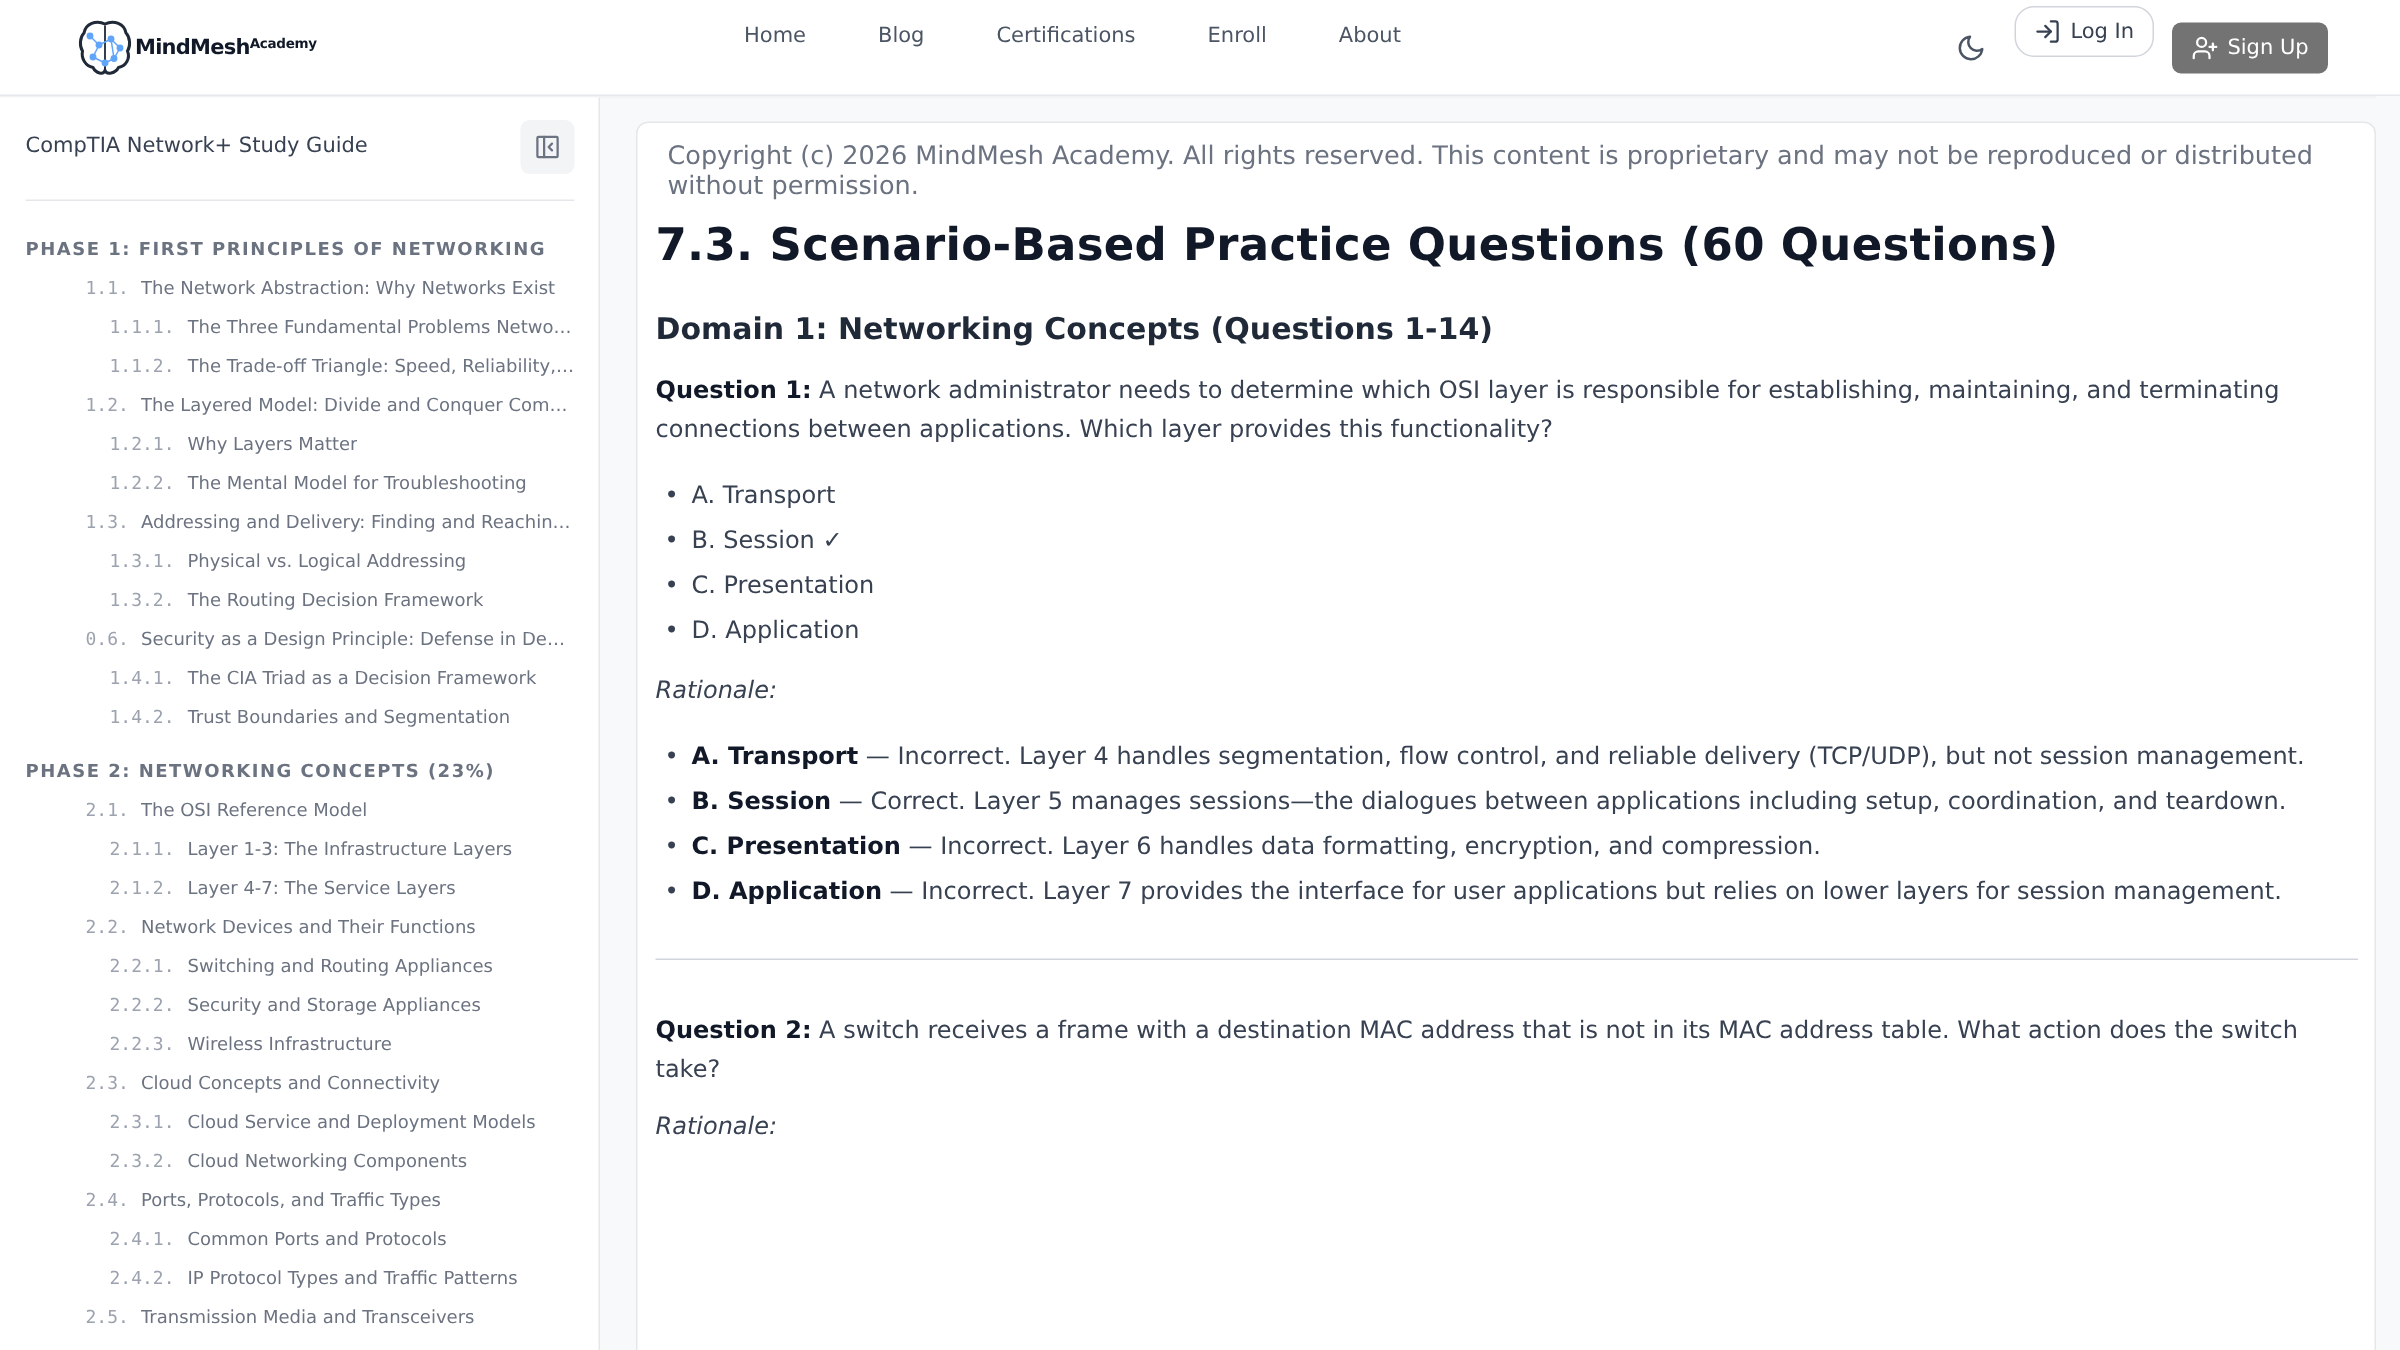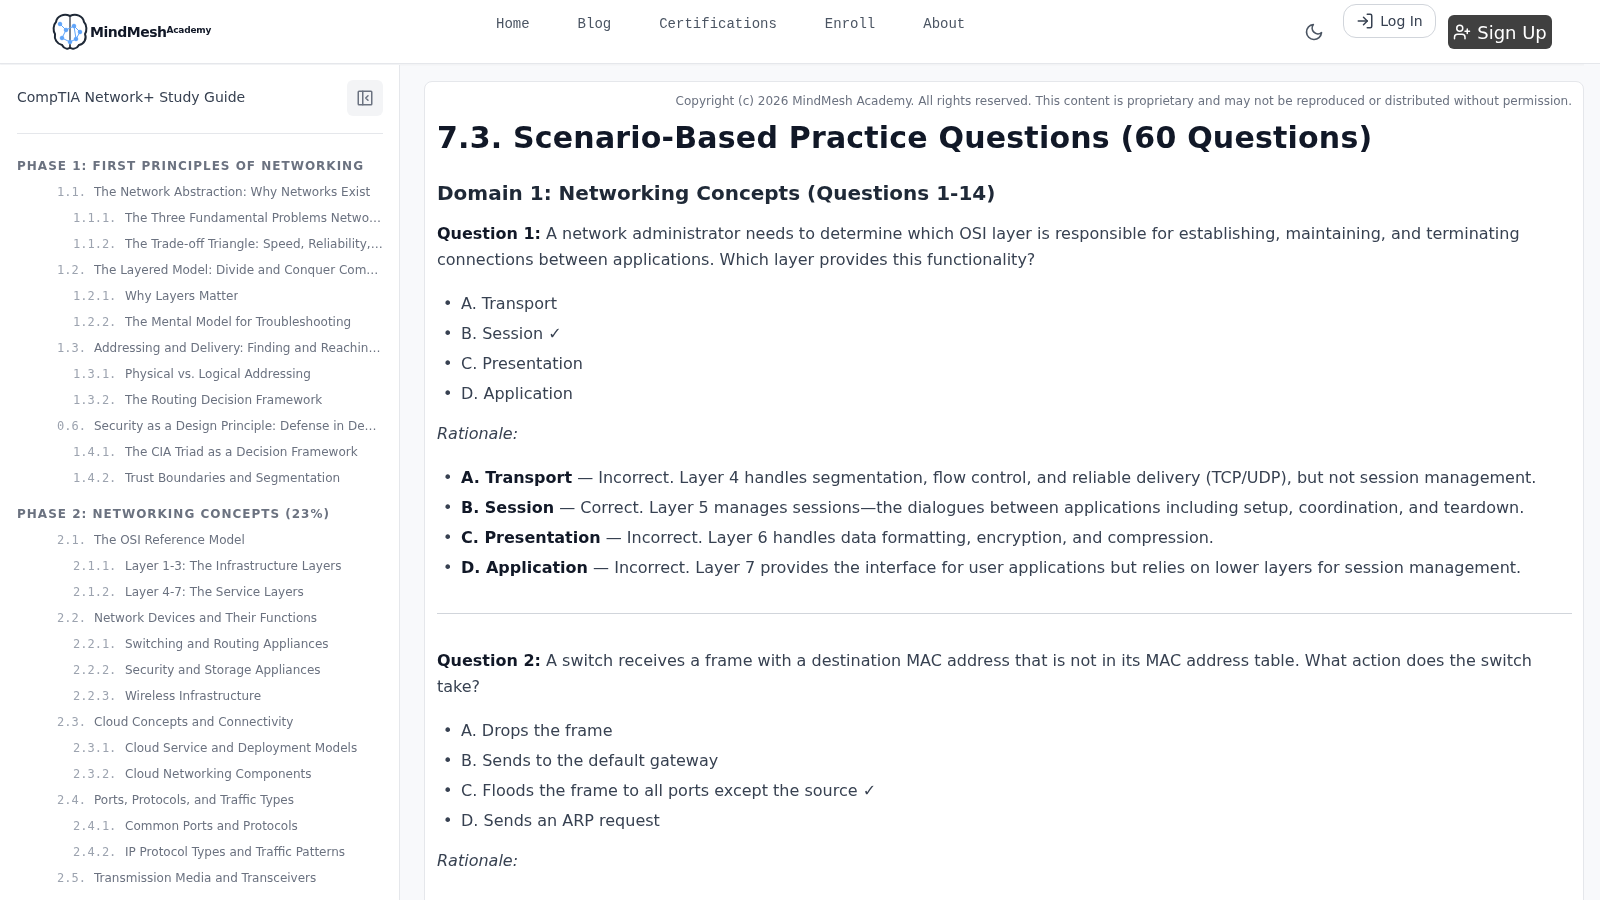"Home" .nav { font-family: Liberation Mono, monospace -> none }
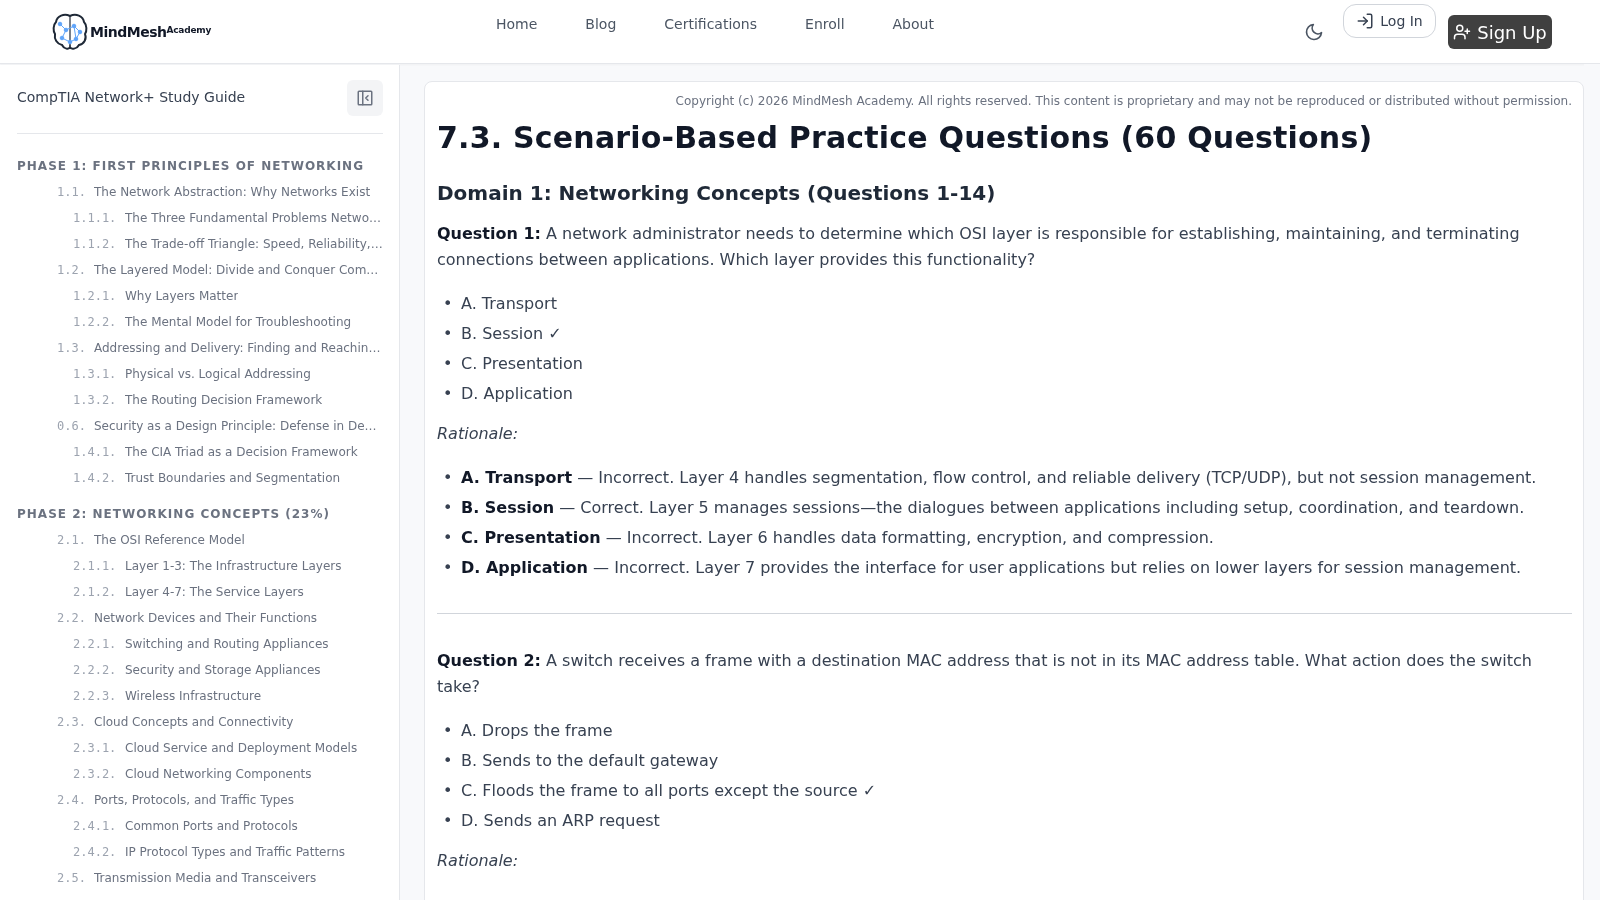"Sign Up" .signup-btn { background: #404040 -> #737373; font-size: 18px -> 14px }
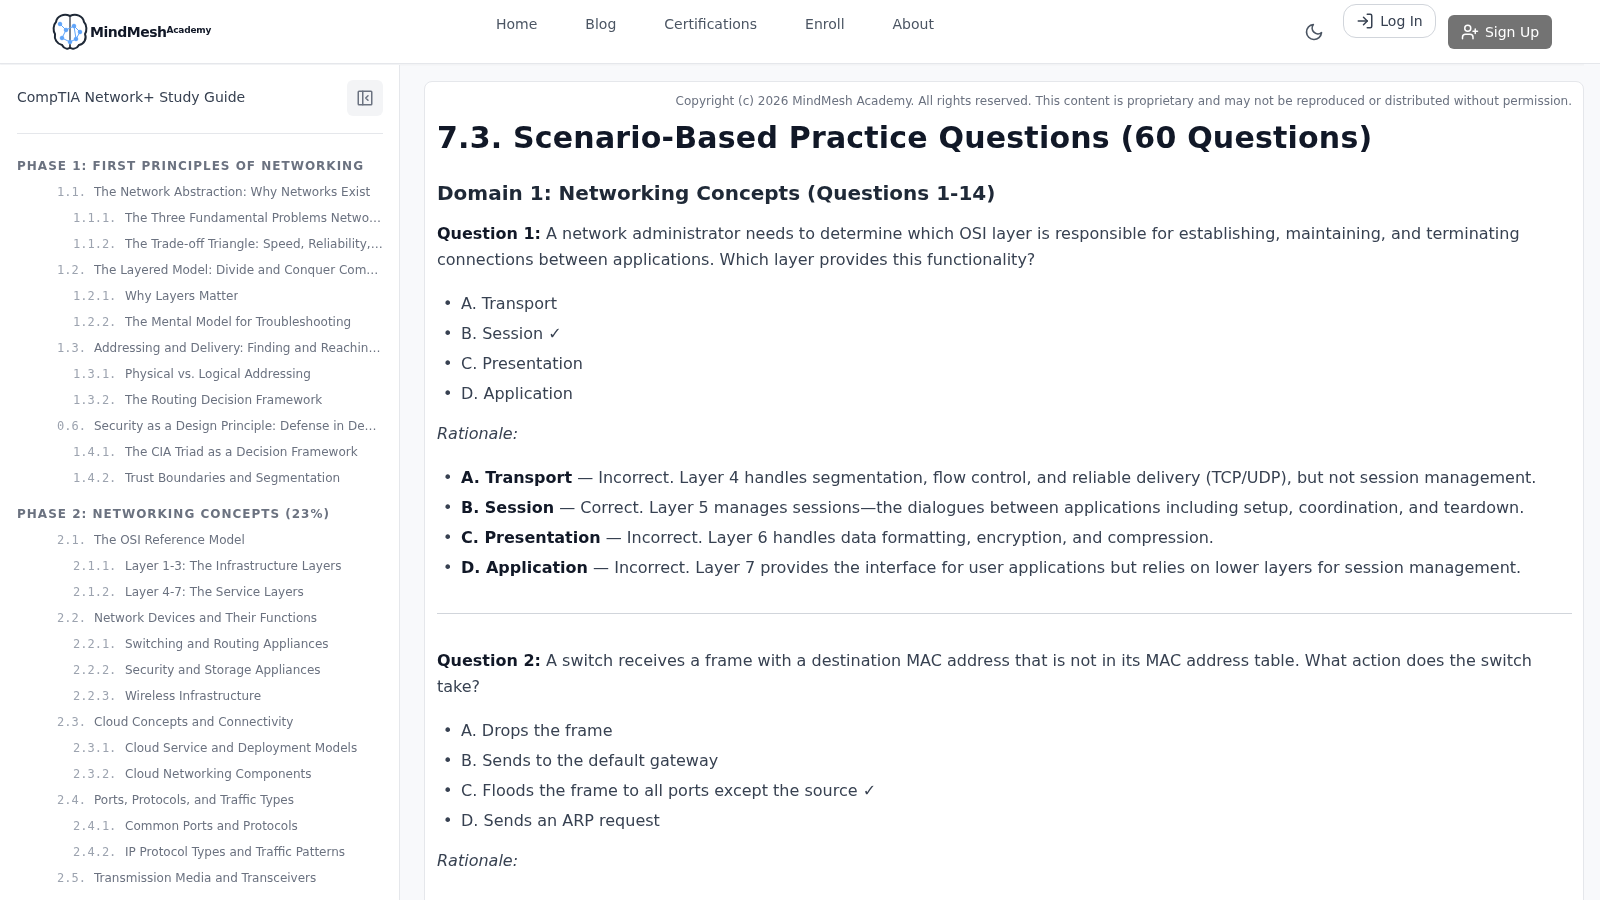"Copyright (c) 2026 MindMesh Academy." .copyright { font-size: 12px -> 17px; text-align: right -> left }
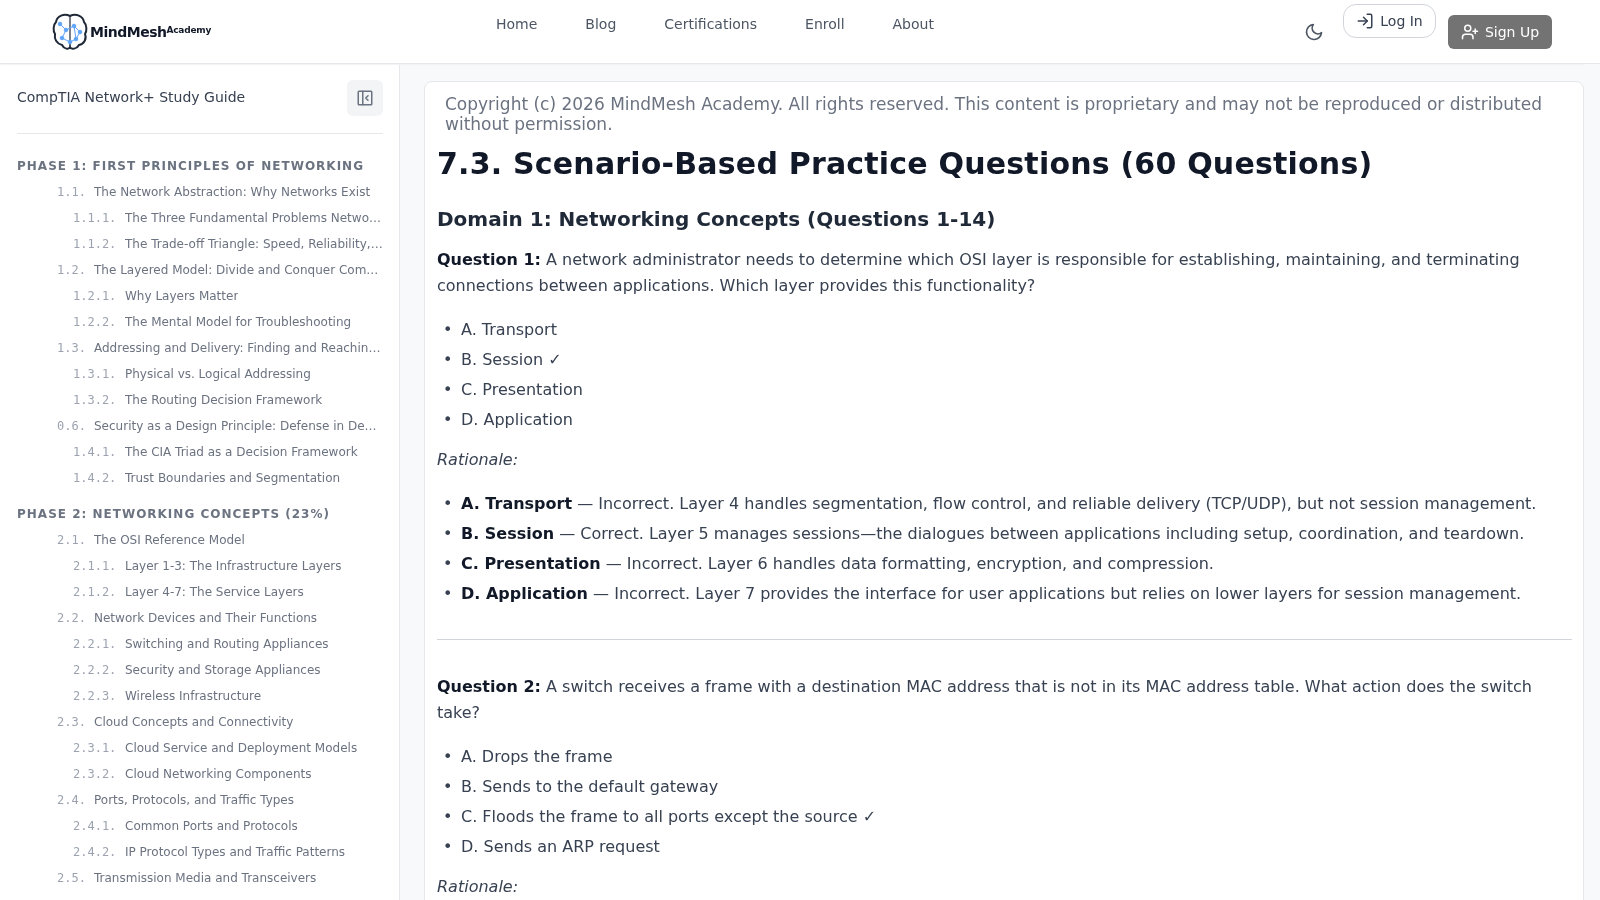"A. Drops the frame" ul.opts { html: <ul> <li>A. Drops the frame</li> <li>B. Sends to the default gateway</li> <li>C. Floods the frame to all ports except the source ✓</li> <li>D. Sends an ARP request</li> </ul> -> none }
